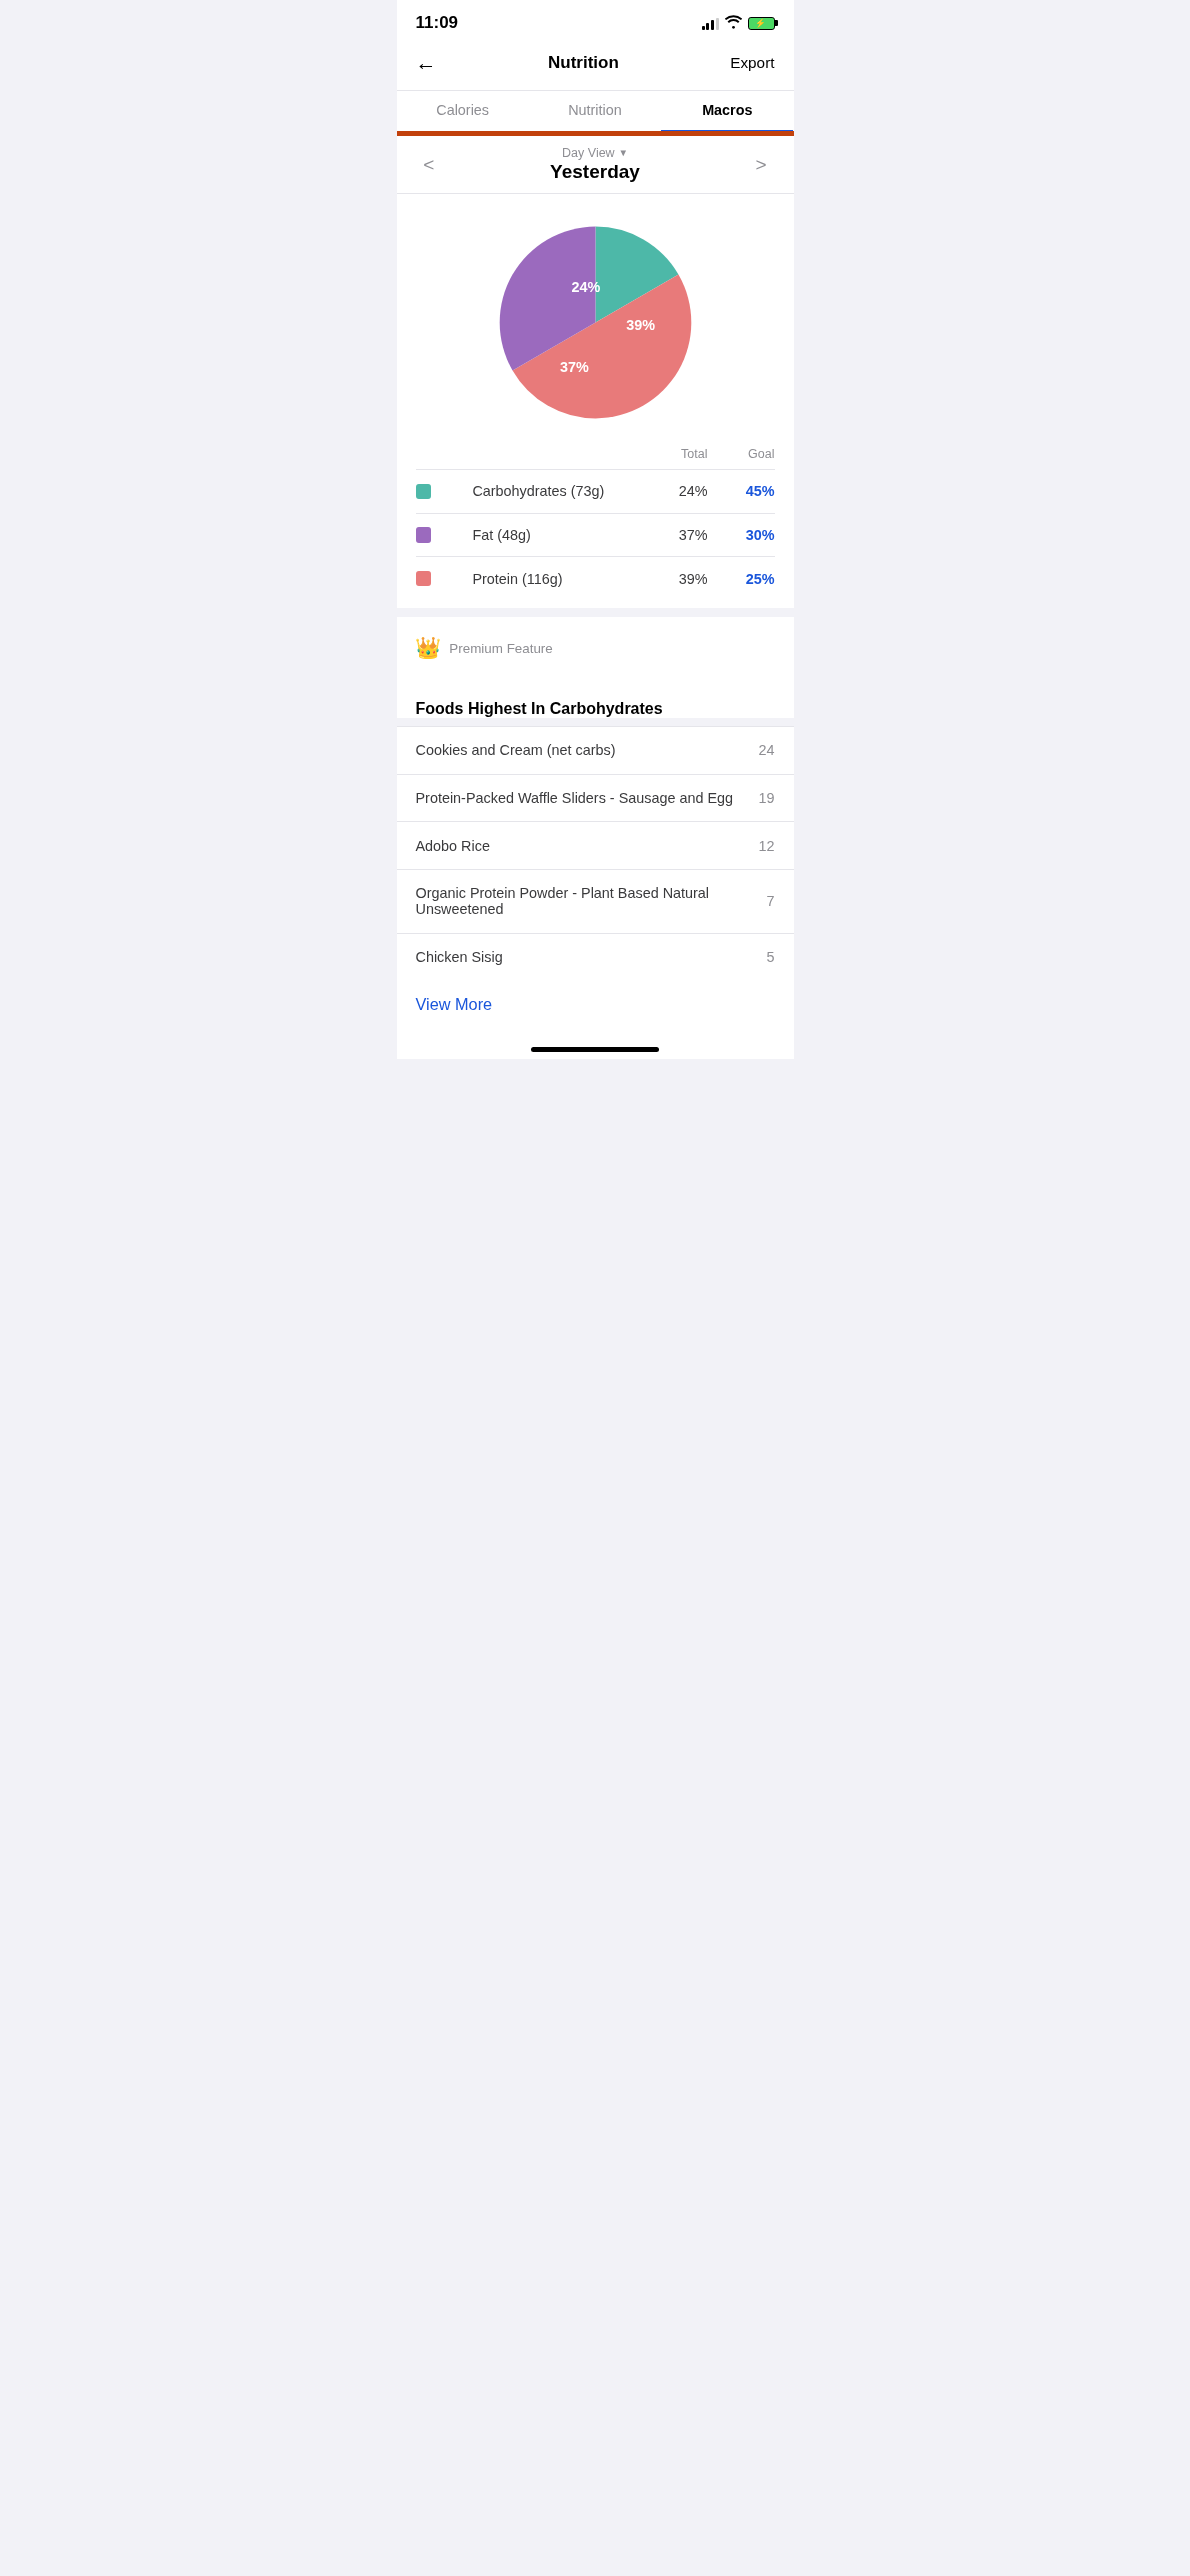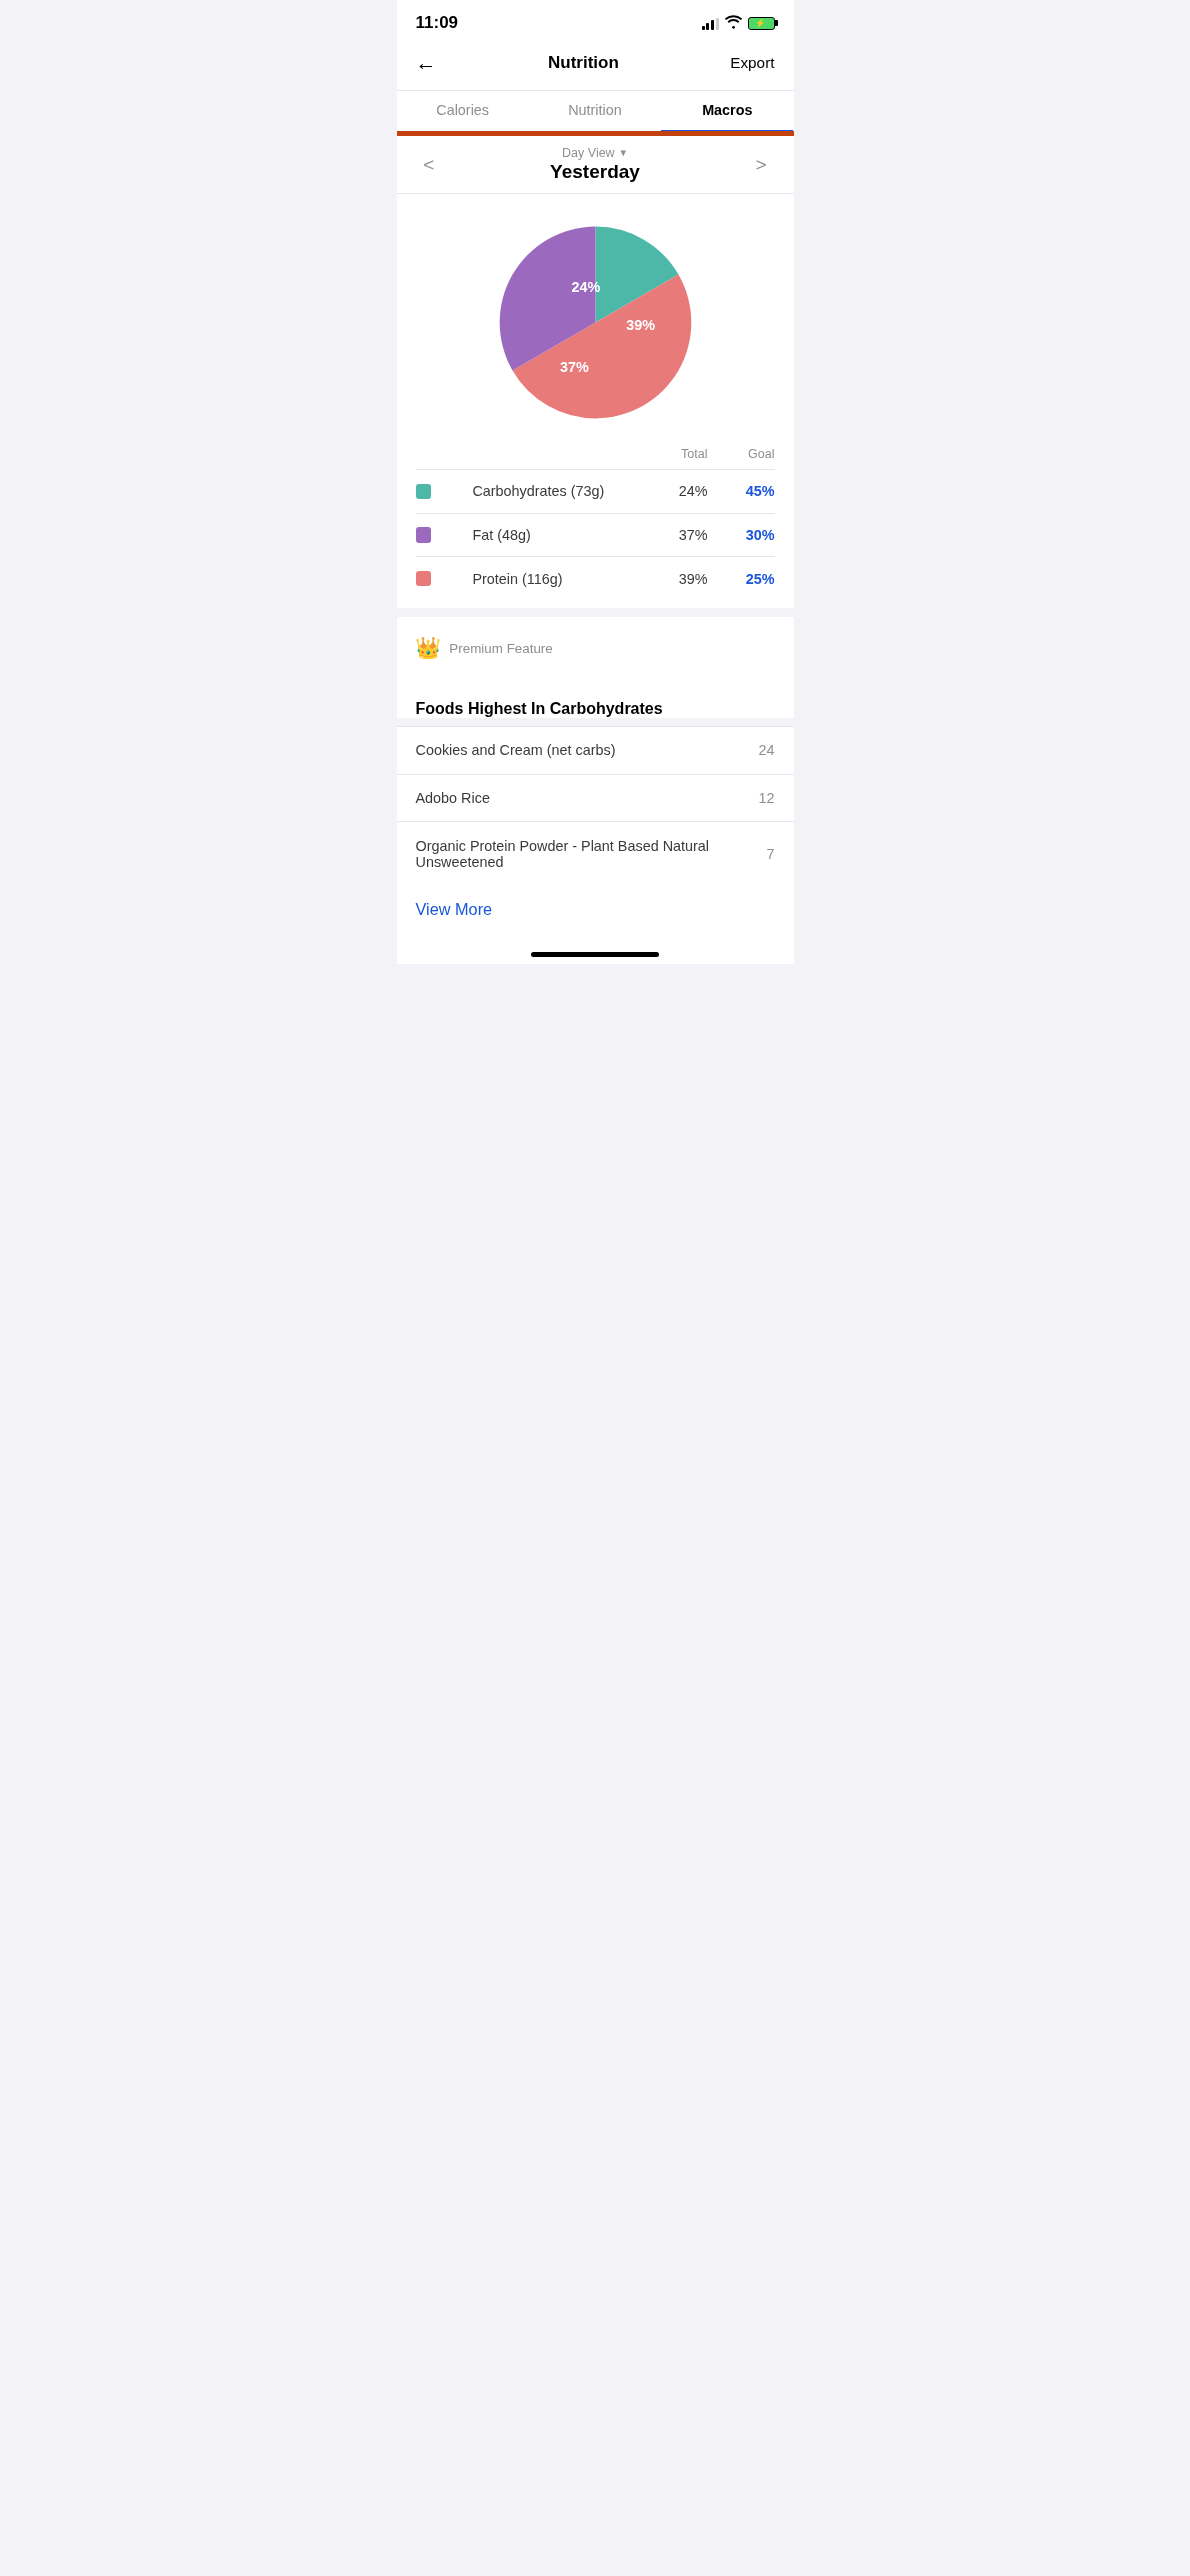"Protein-Packed Waffle Sliders - Sausage" div.food-item { html: none -> <div> <span>Protein-Packed Waffle Sliders - Sausage and Egg</span> <span>19</span> </div> }
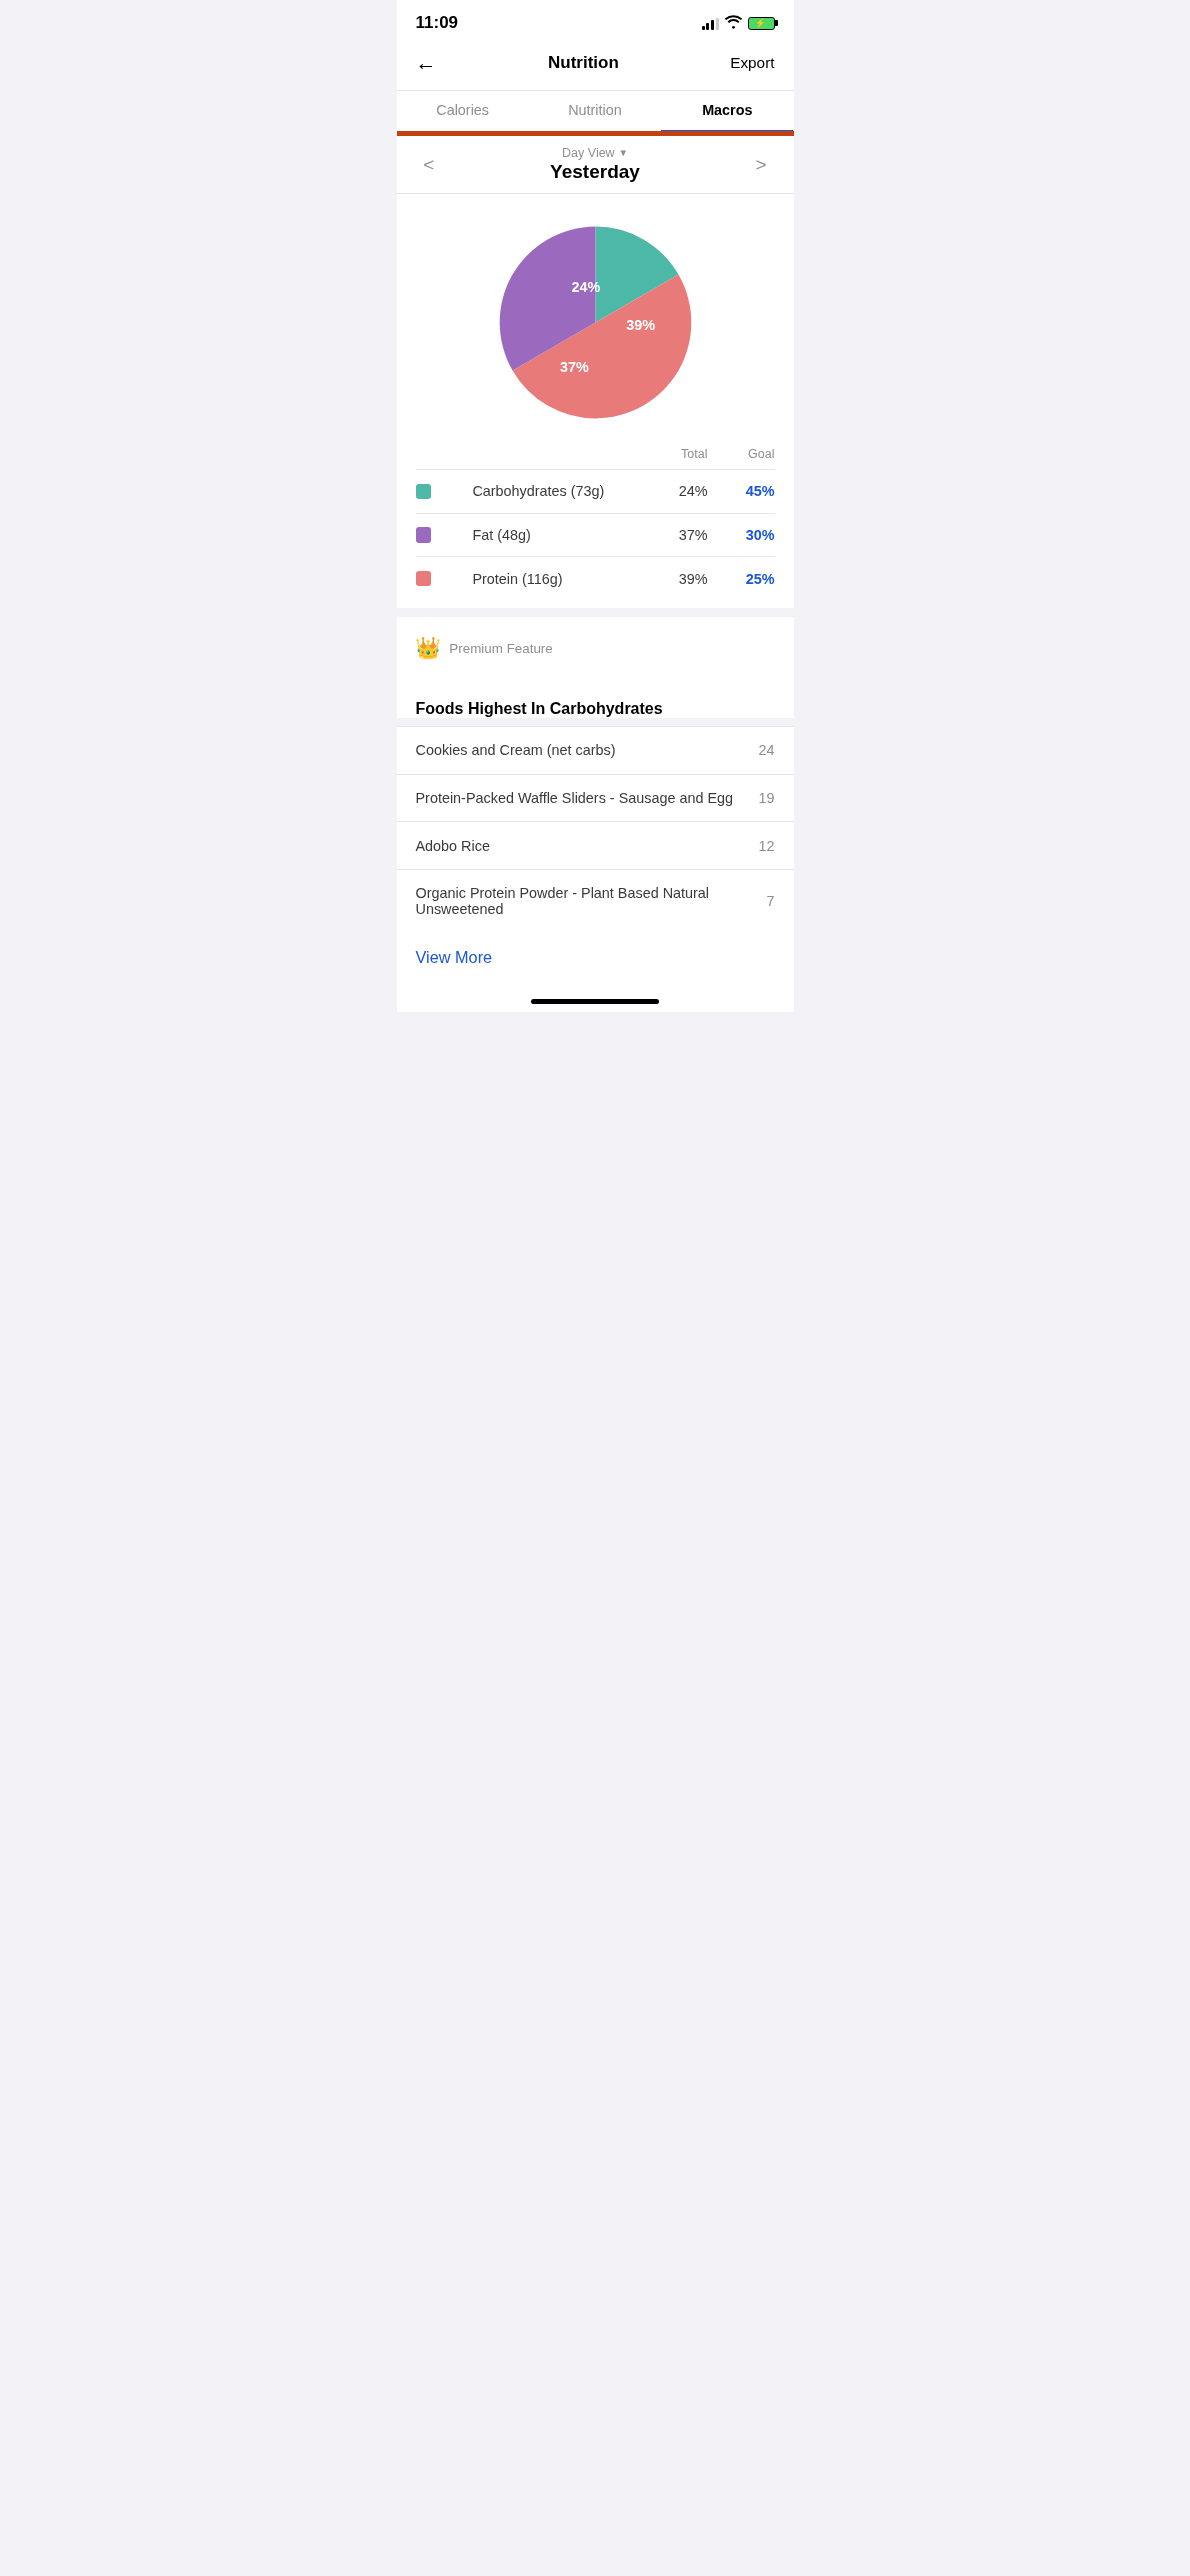"Chicken Sisig" div.food-item { html: none -> <div> <span>Chicken Sisig</span> <span>5</span> </div> }
